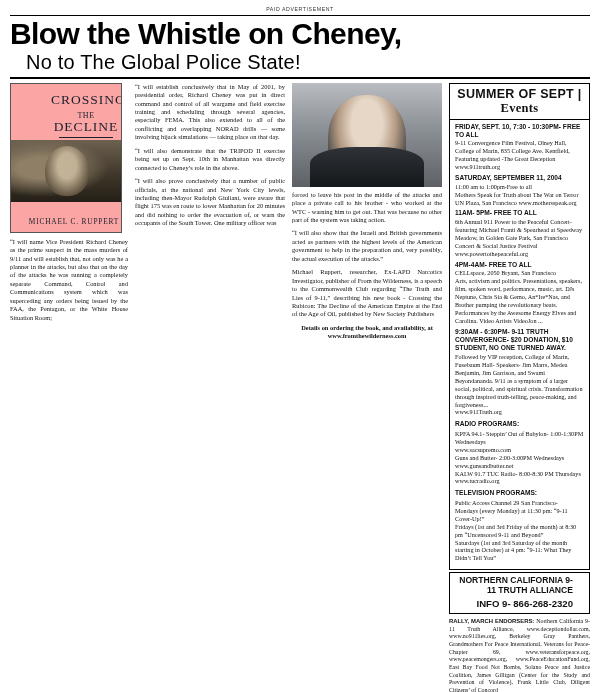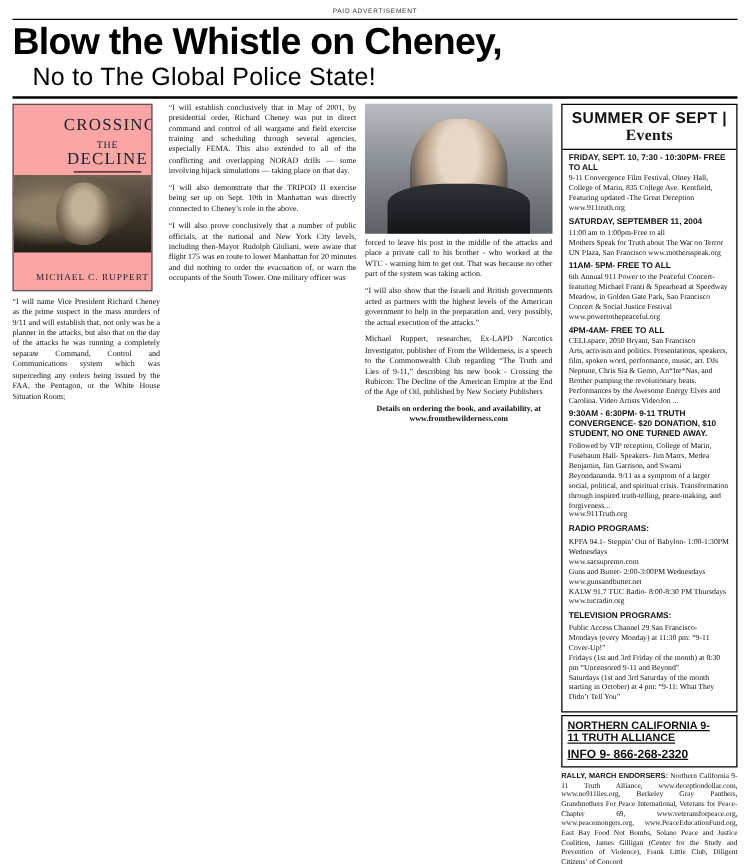"NORTHERN CALIFORNIA 9-11 TRUTH ALLIANCE" .alliance { text-align: left -> right; text-decoration: underline -> none }
